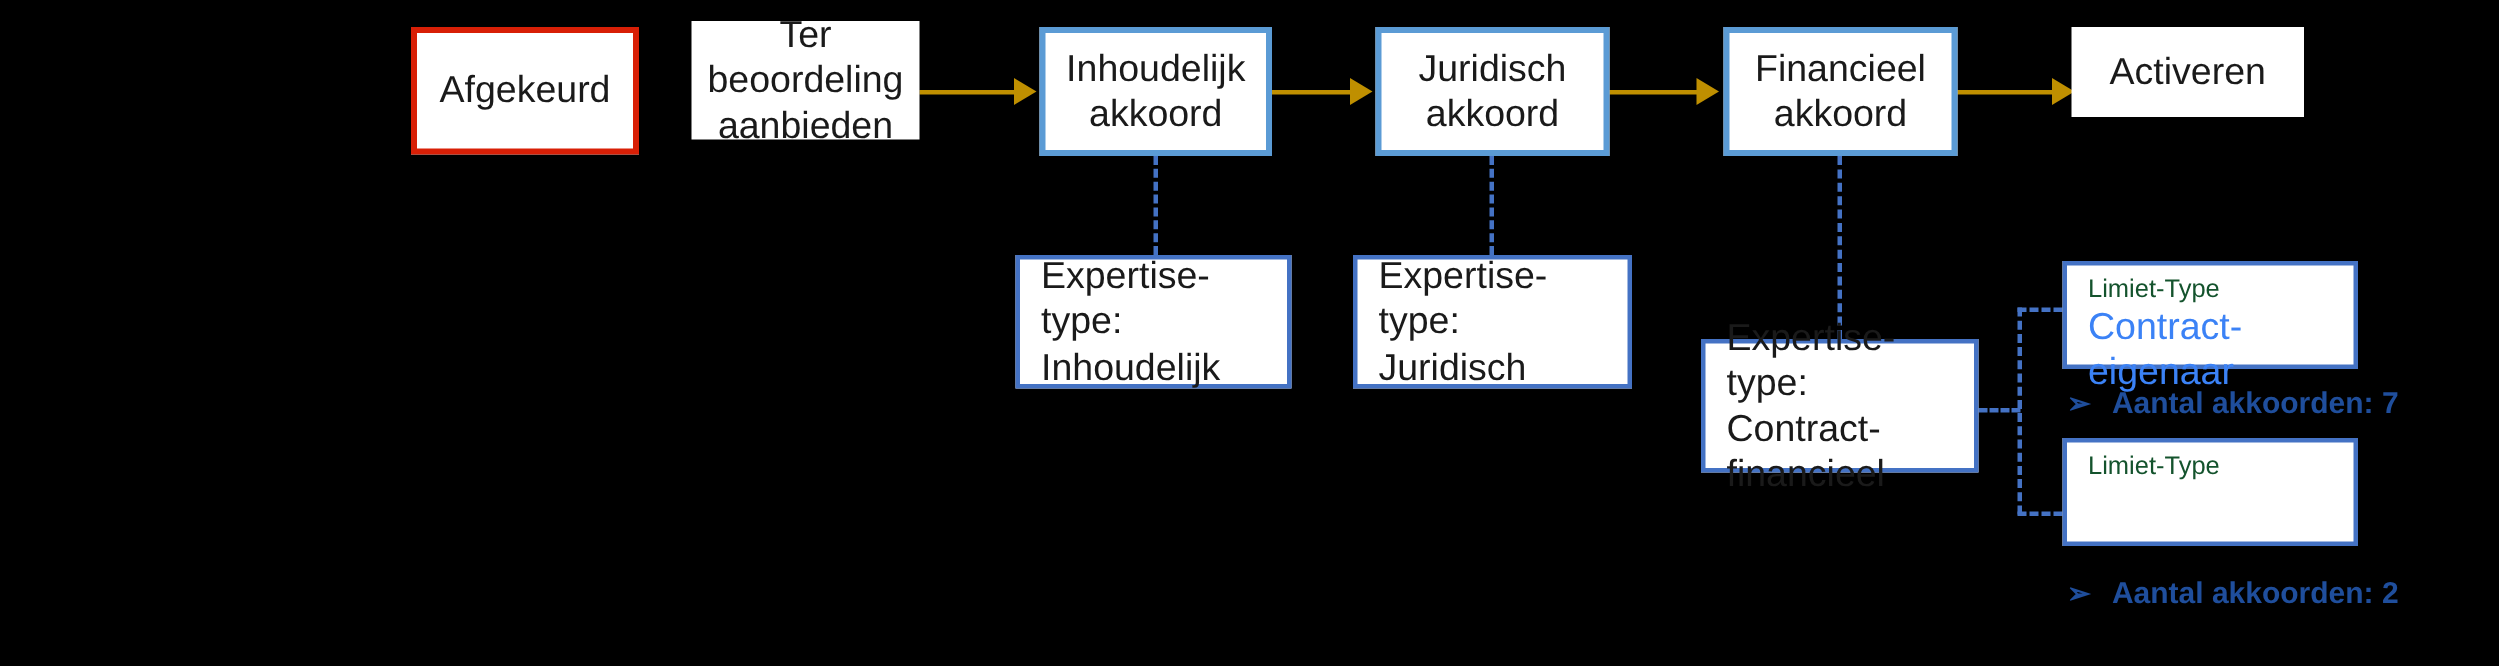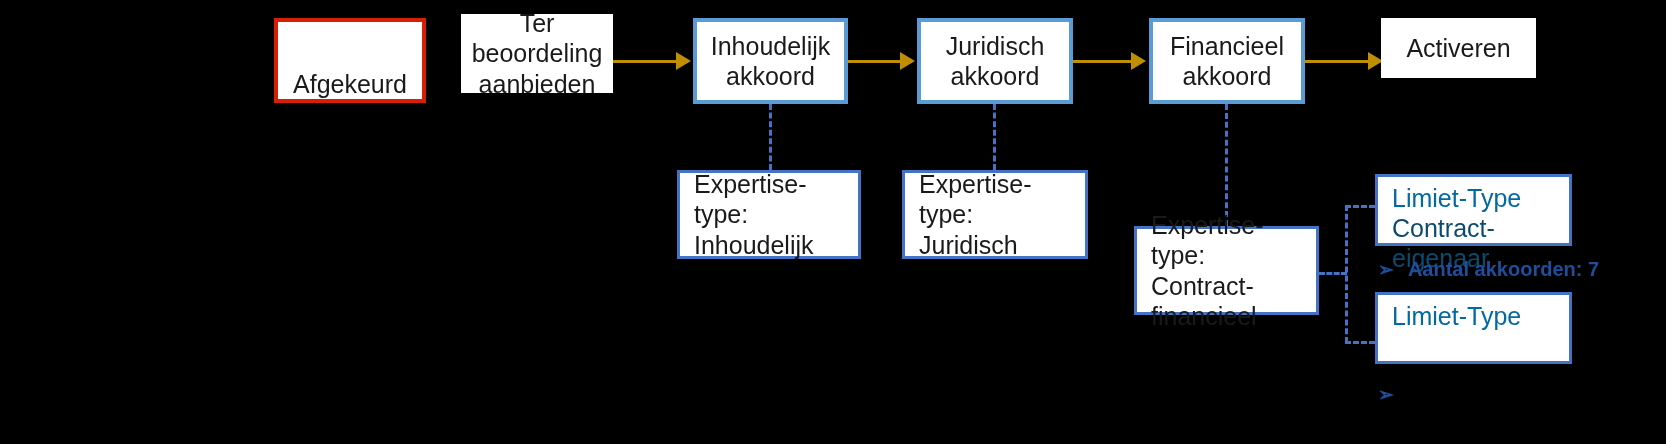"Afgekeurd" div.box { align-items: flex-end -> none }
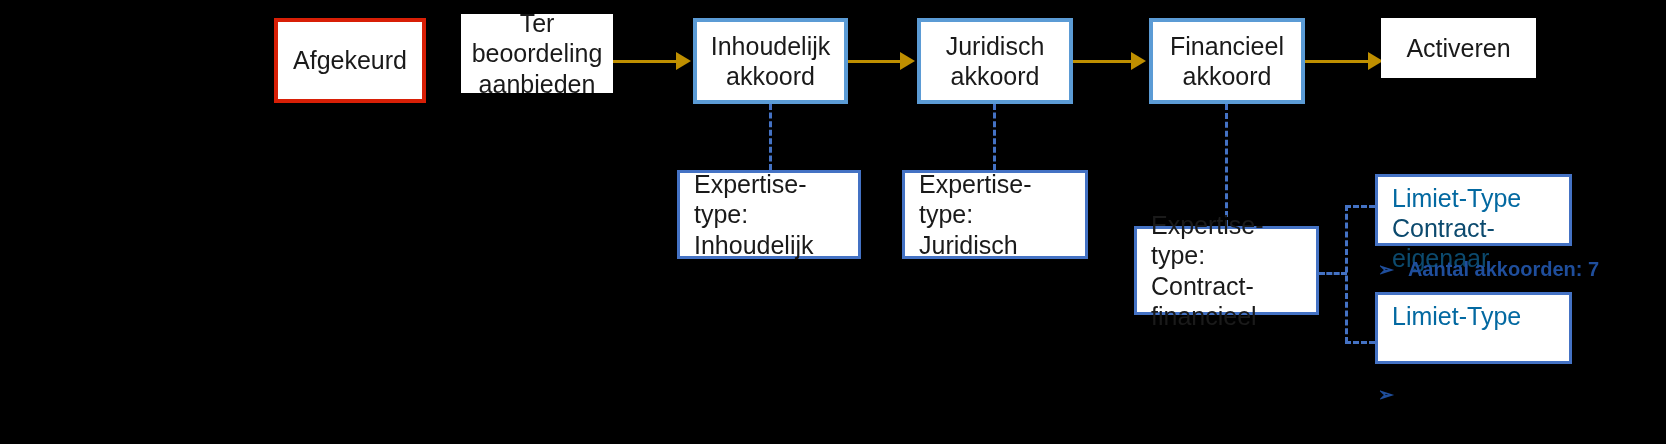"Limiet-Type" .limiet-title { color: #0369a1 -> #14532d; font-size: 25px -> 17px }
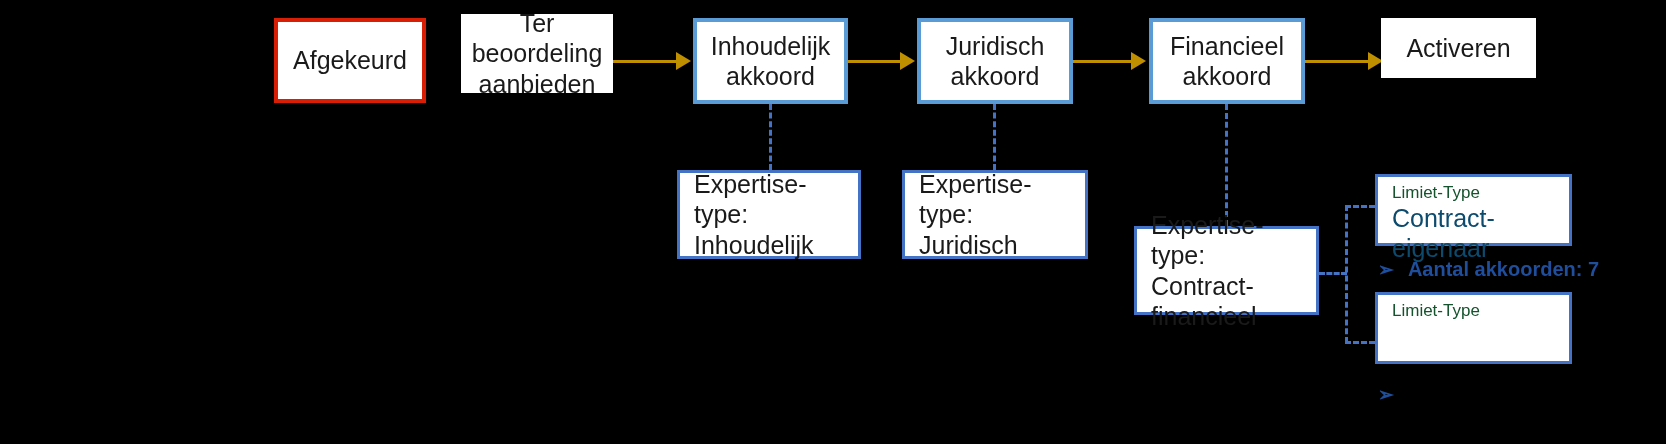"Contract-eigenaar" .limiet-sub { color: #0c4a6e -> #3b82f6 }
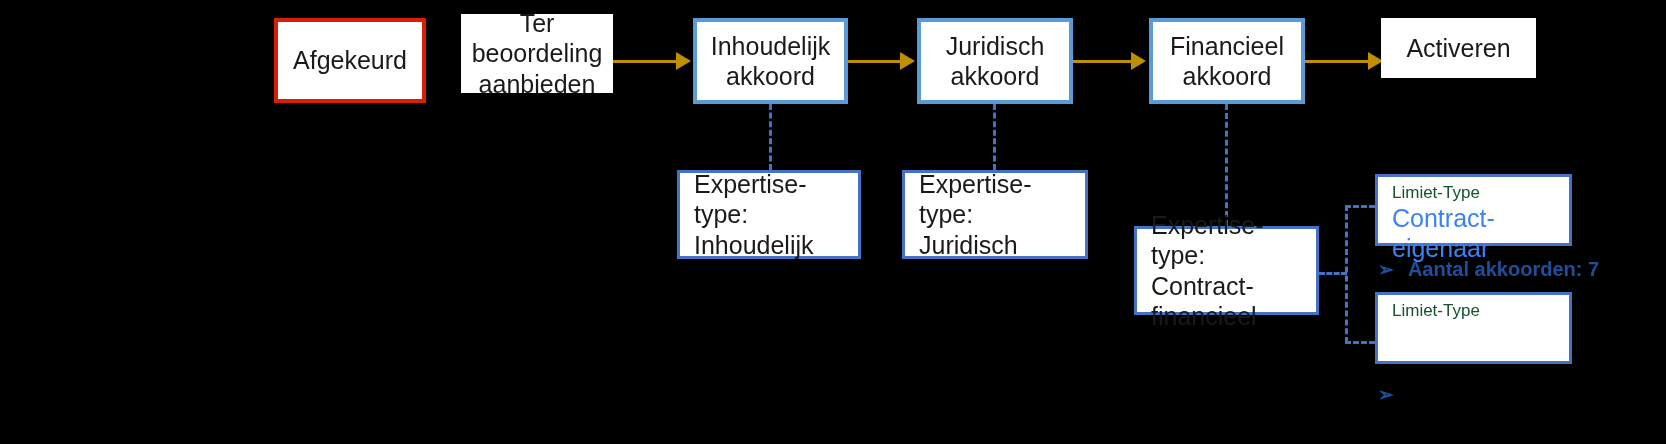"Aantal akkoorden: 2" span { html: none -> <span>Aantal akkoorden: 2</span> }
